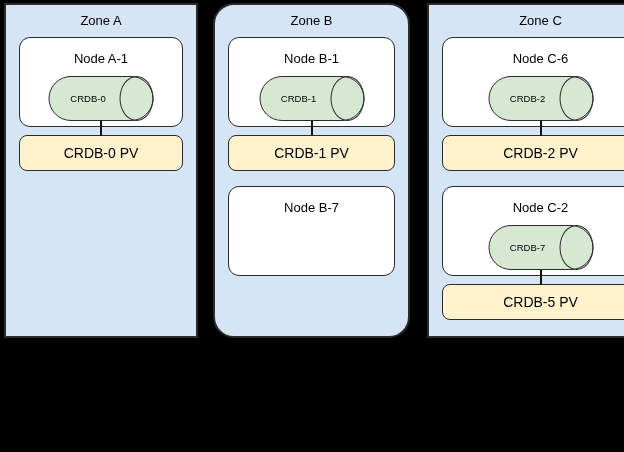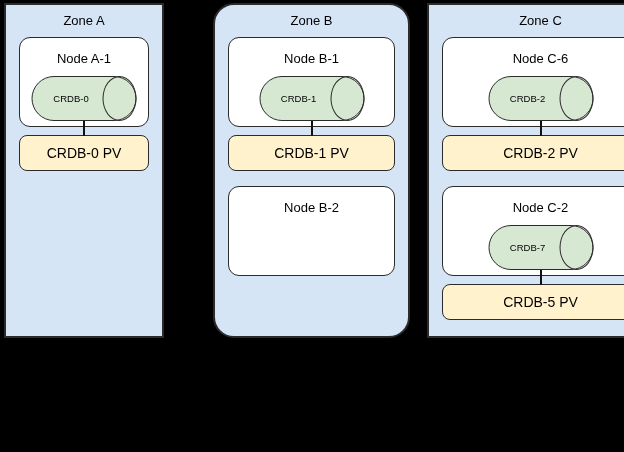"Zone A" .zone-a { width: 160px -> 194px }
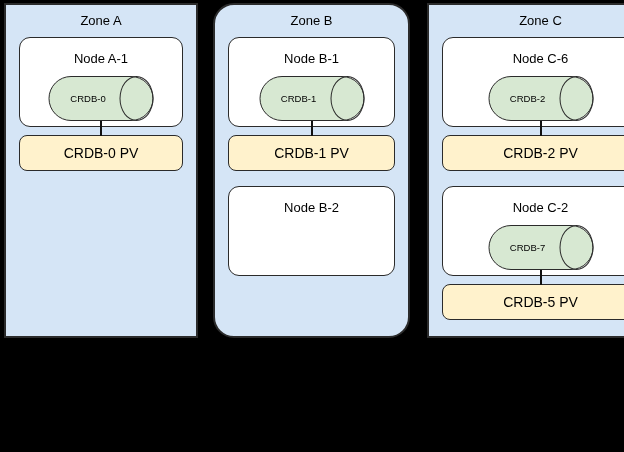"Node B-2" div.node-title { text: B-2 -> B-7 }
